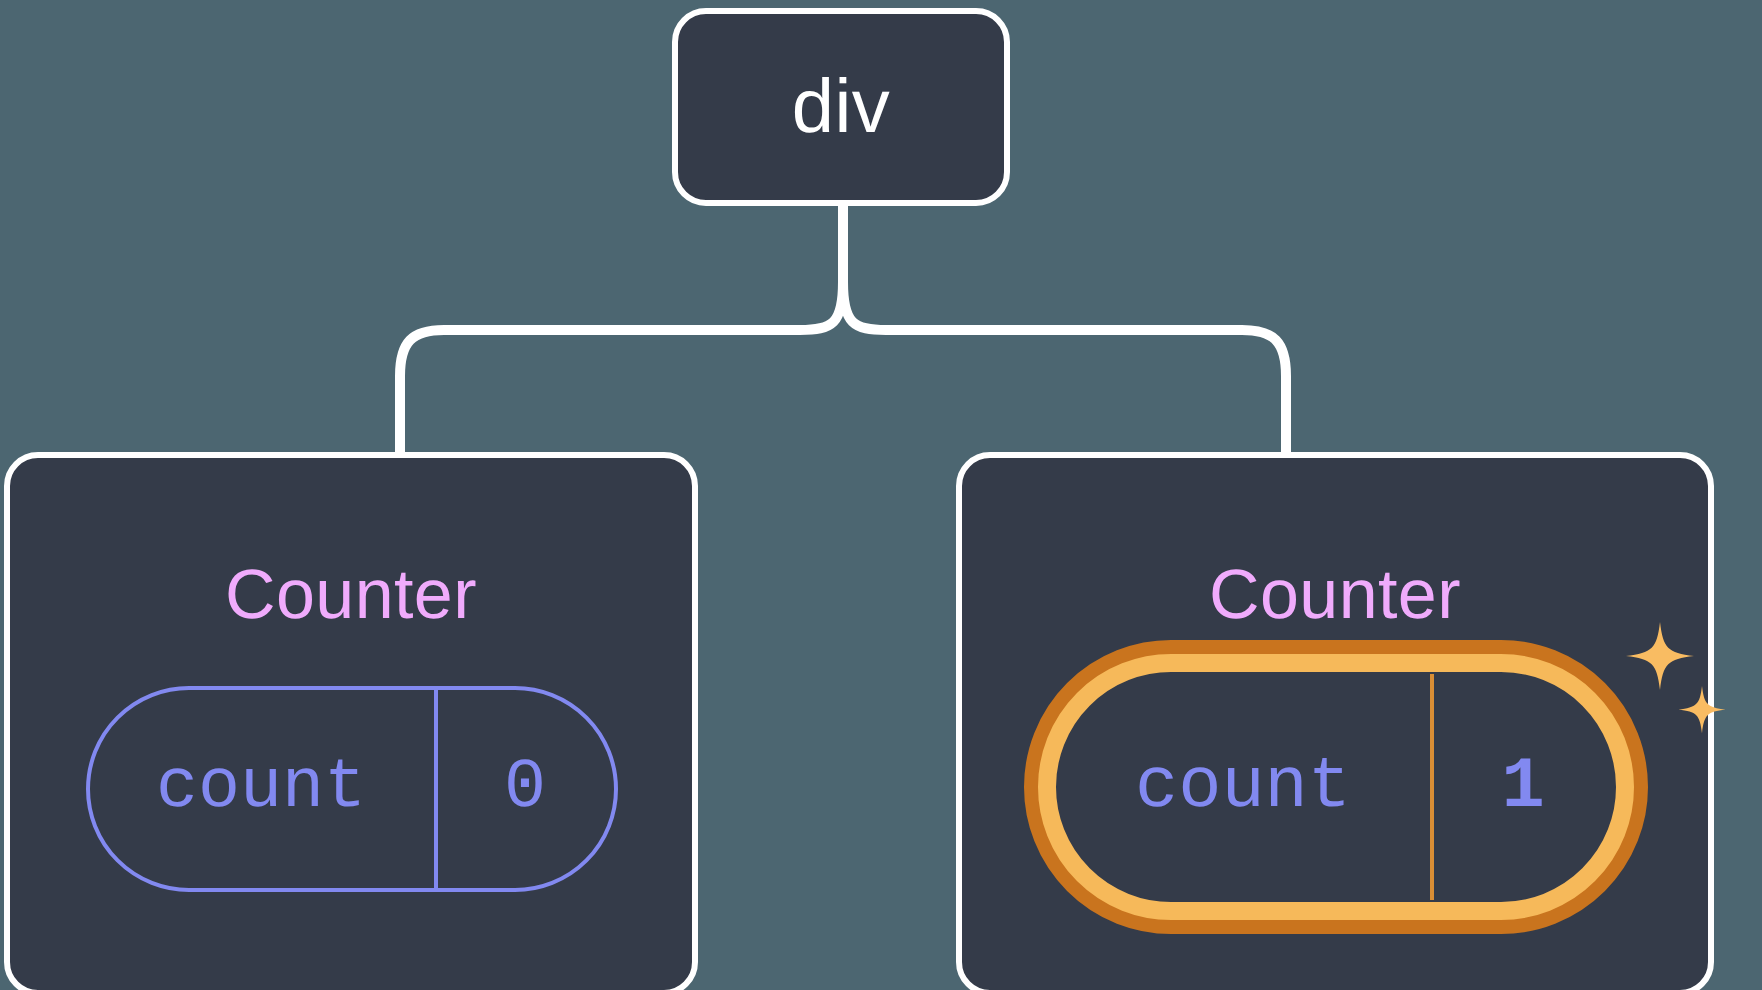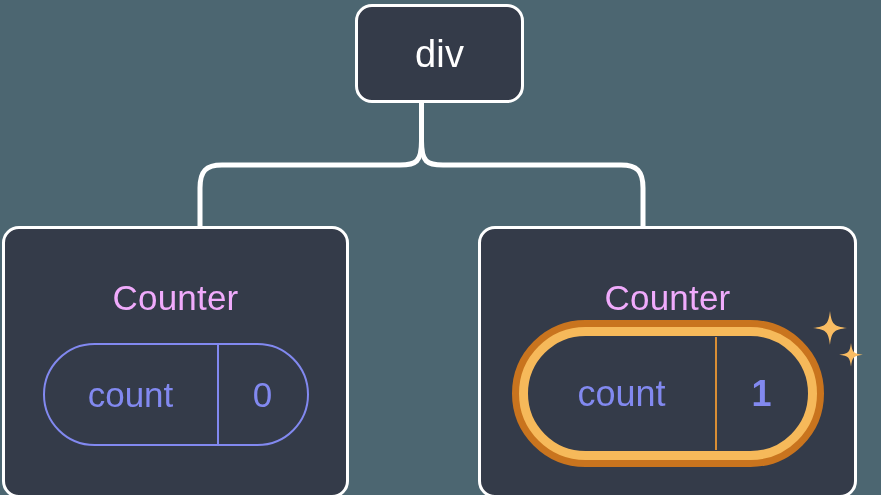"div" .node-root { left: 355px -> 336px }
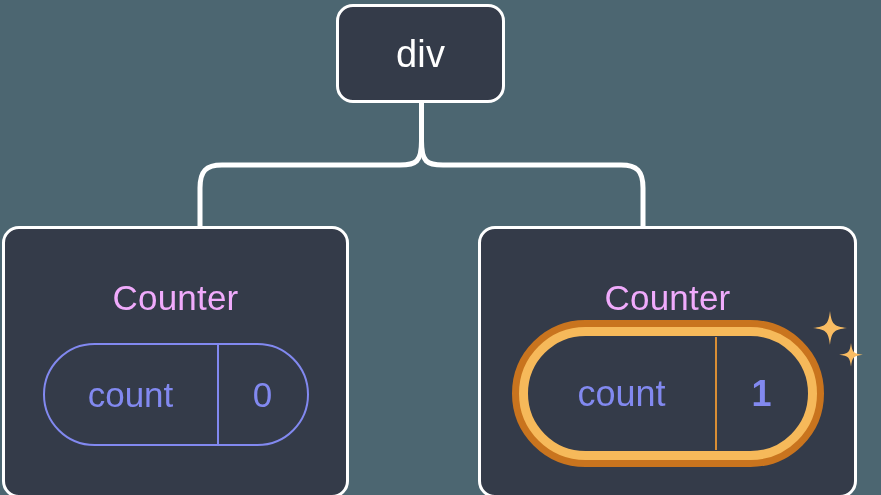"count" .pill-wrap { font-family: none -> Liberation Mono, monospace }
